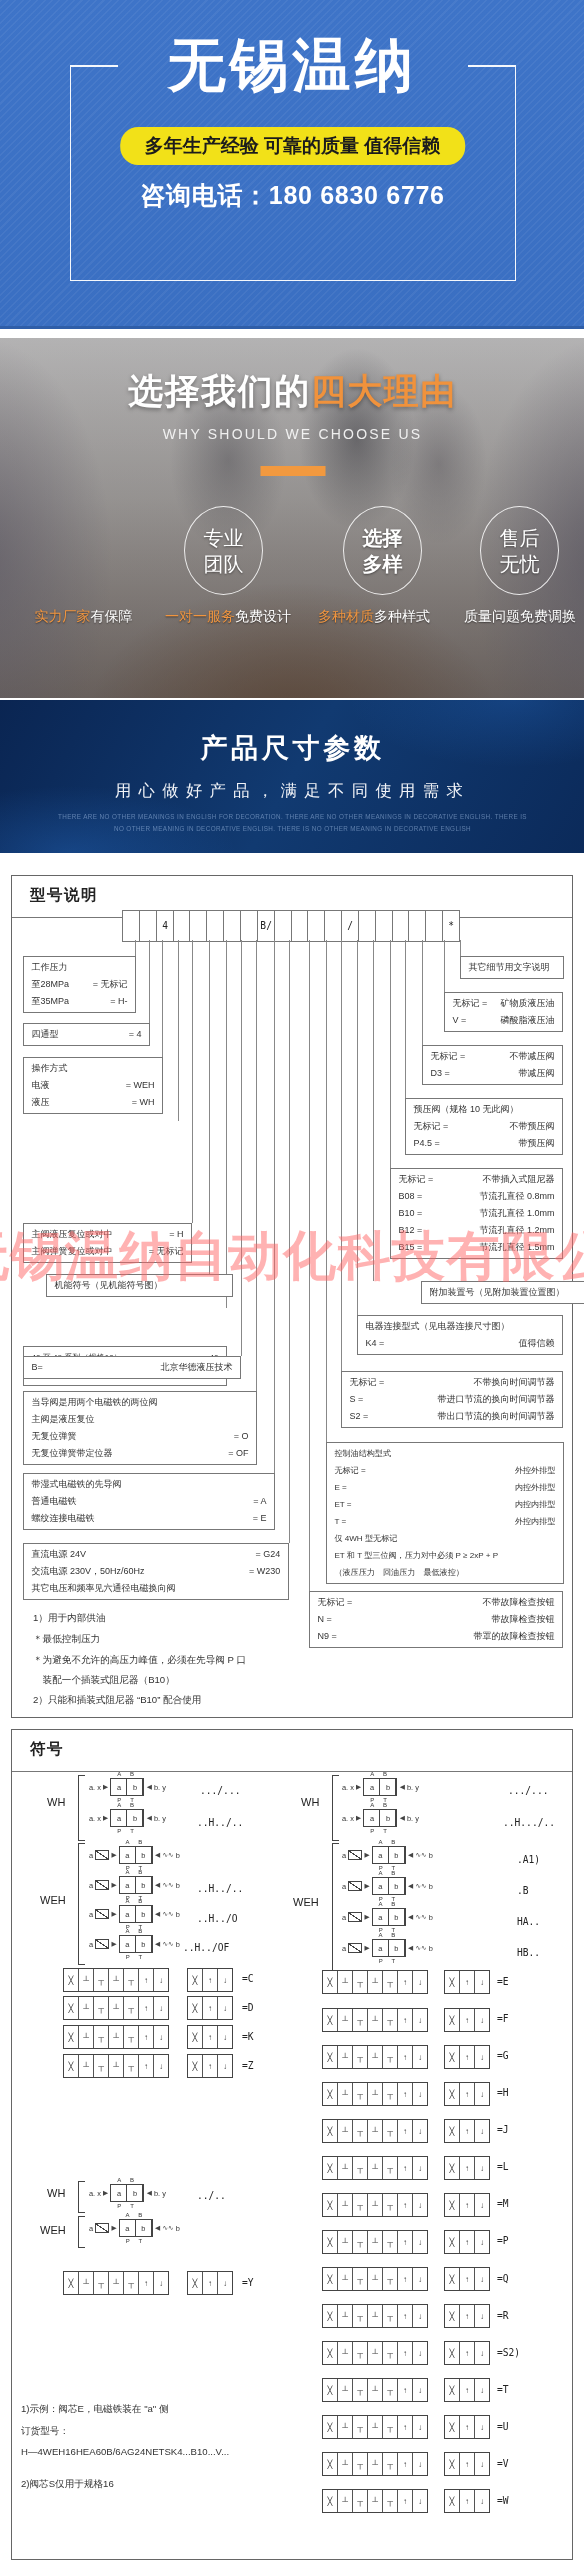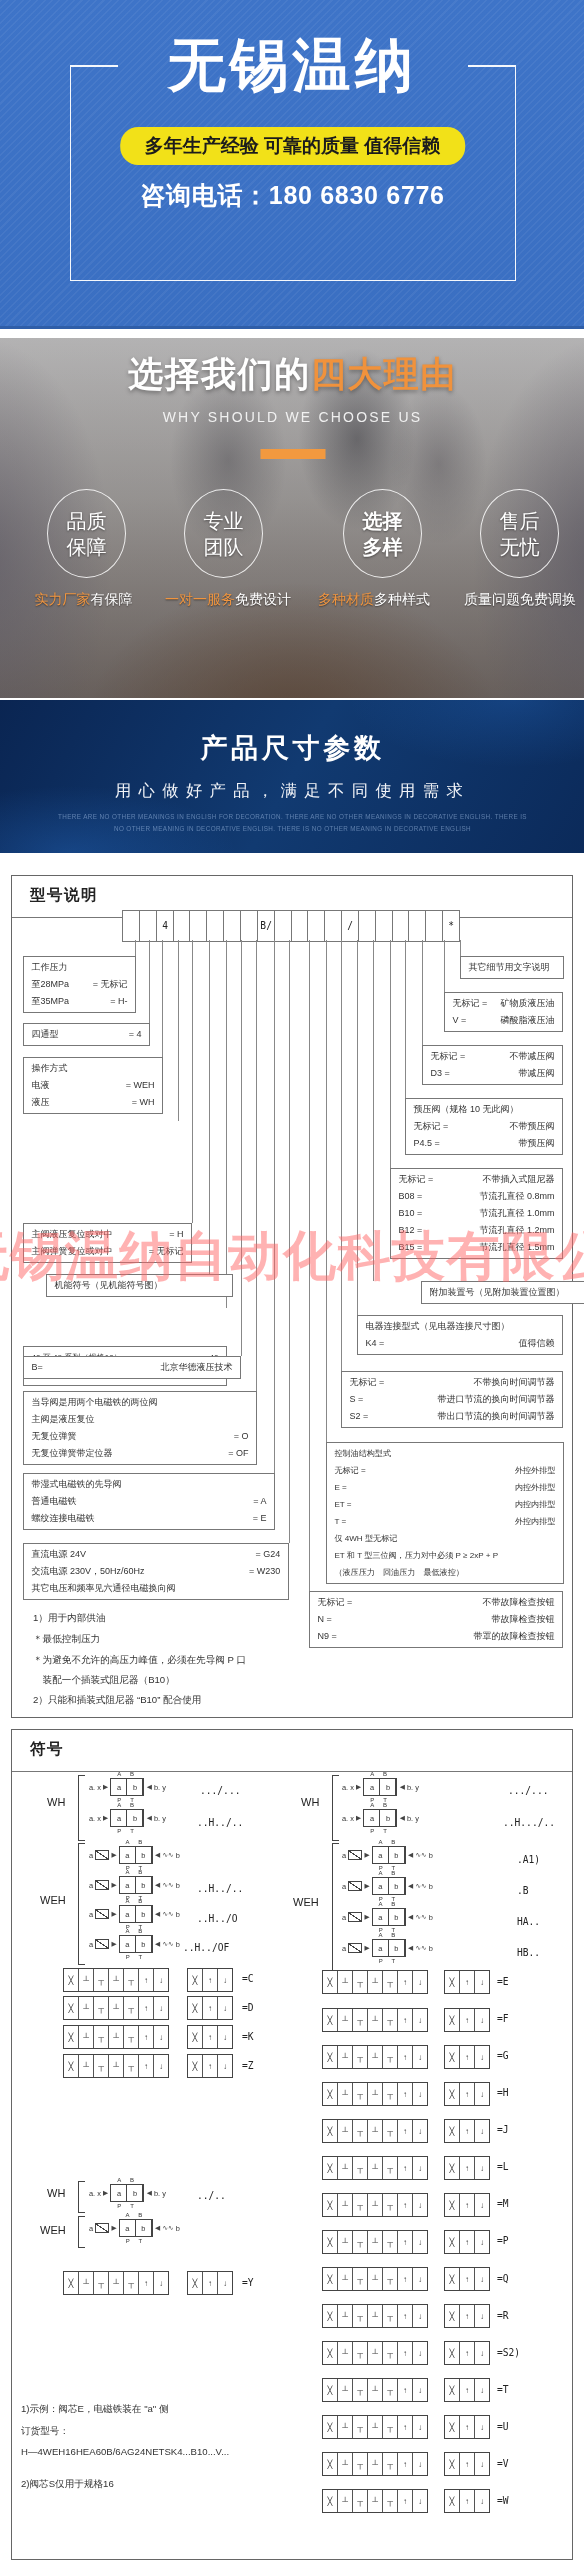"选择我们的四大理由" #photo-layer { margin-top: none -> 17px }
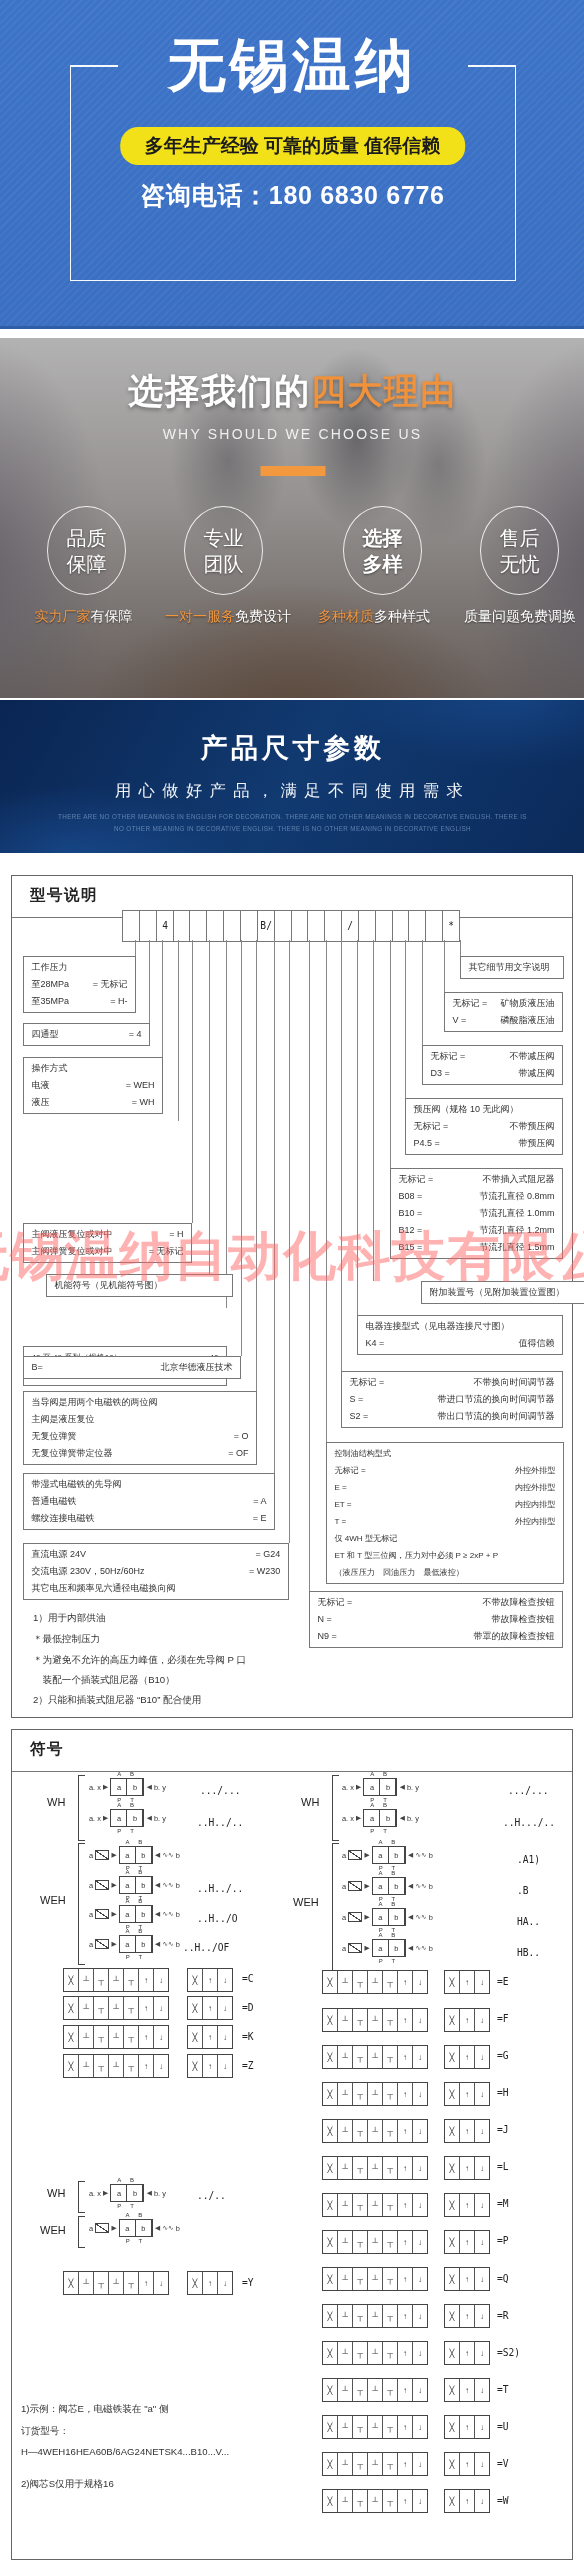"品质" div.circle { html: <div> <span>品质</span> <span>保障</span> </div> -> none }
